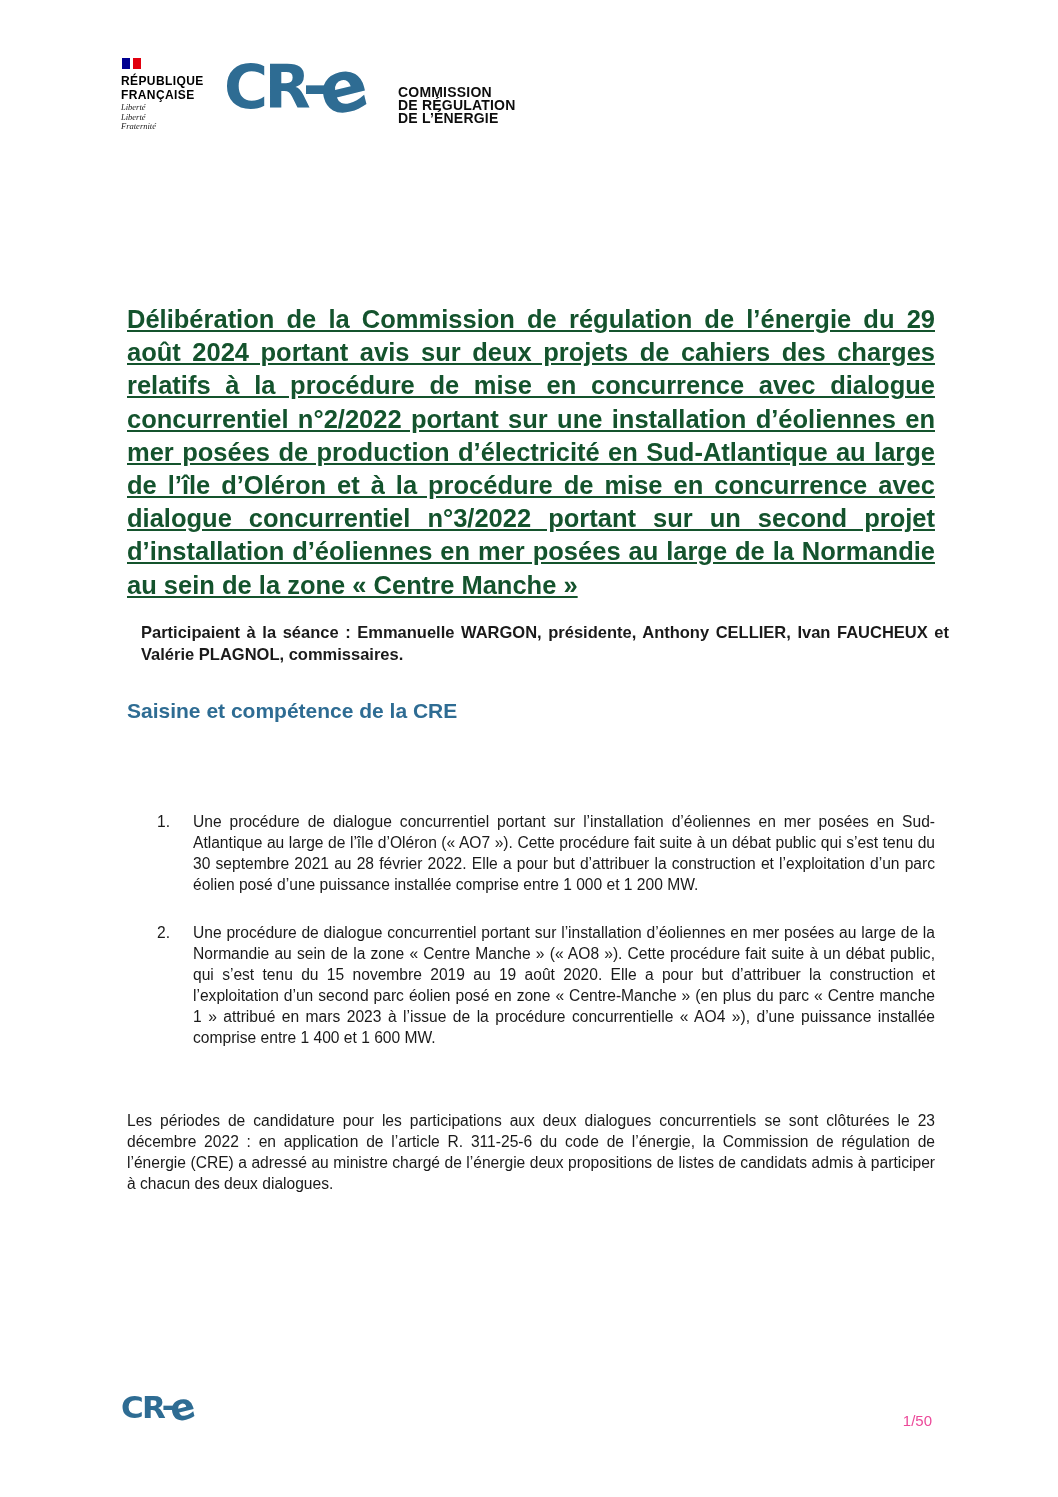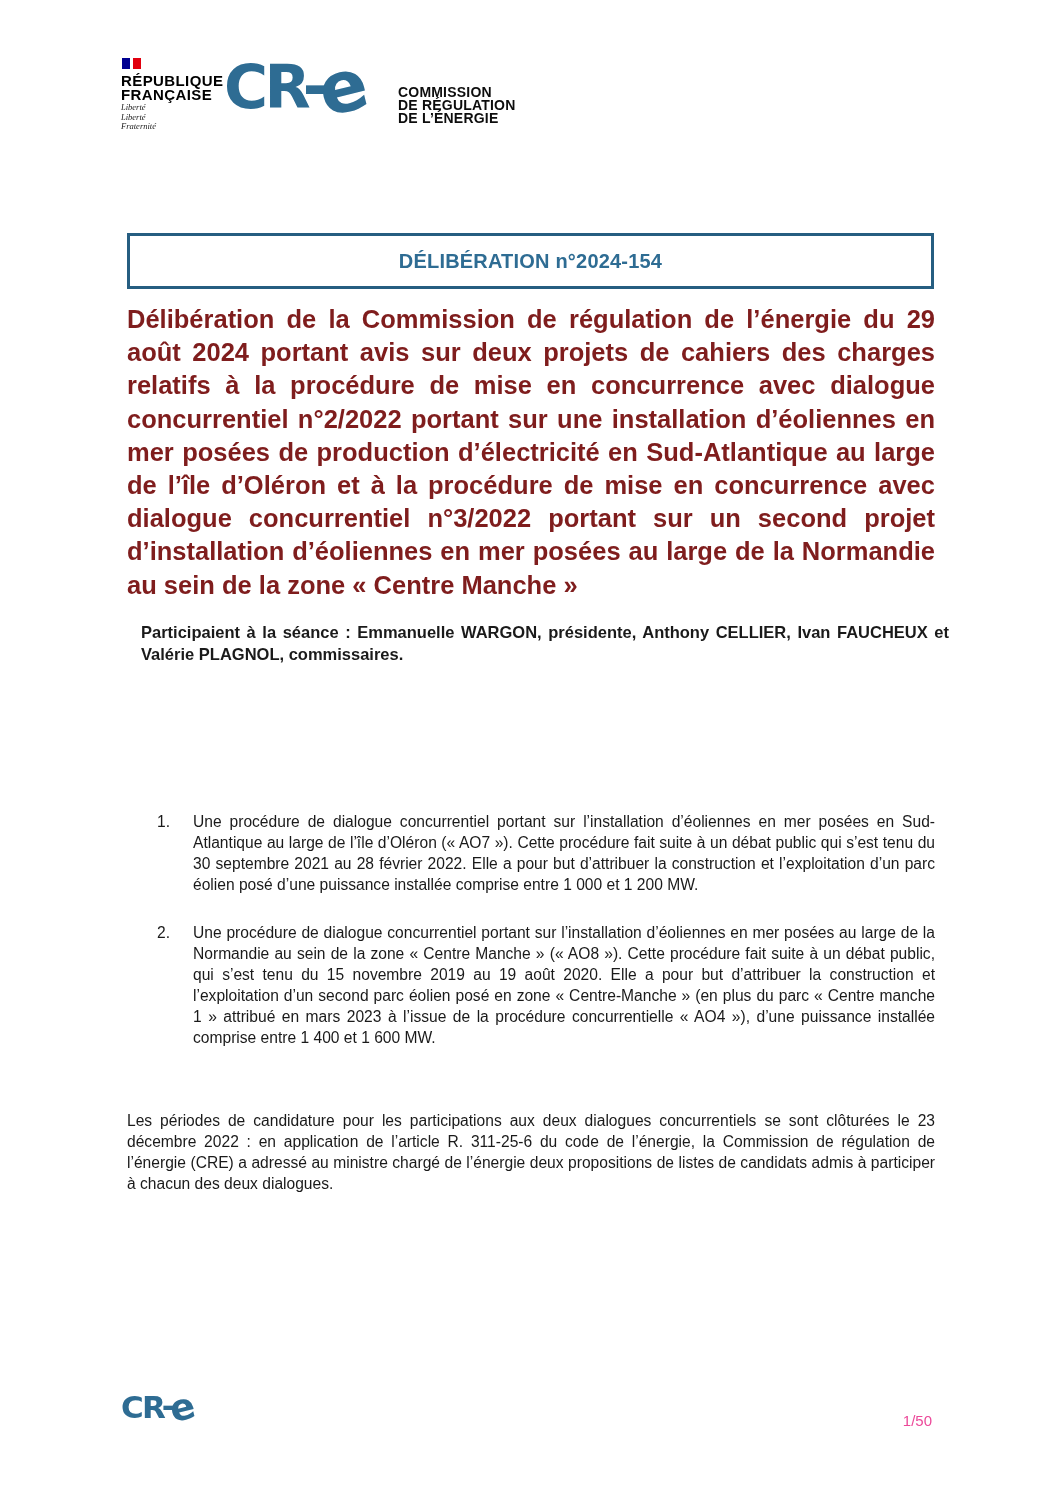"RÉPUBLIQUE" .rf-name { font-size: 15px -> 12px }
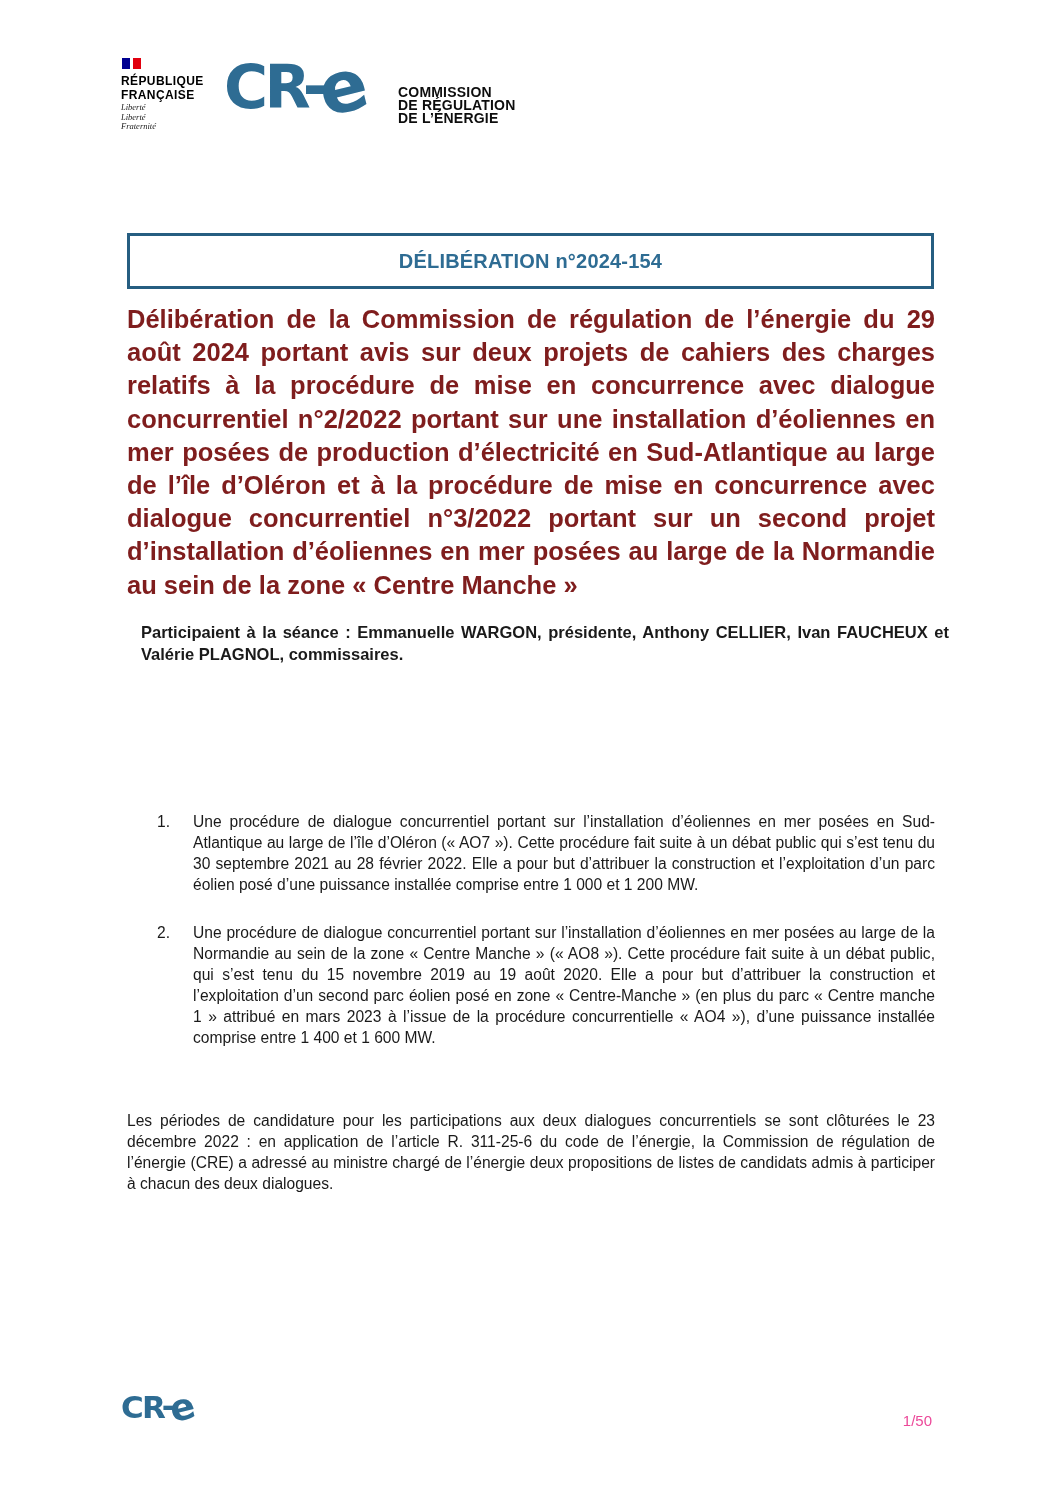"DÉLIBÉRATION n°2024-154" div.banner { html: <div> <span>DÉLIBÉRATION n°2024-154</span> </div> -> none }
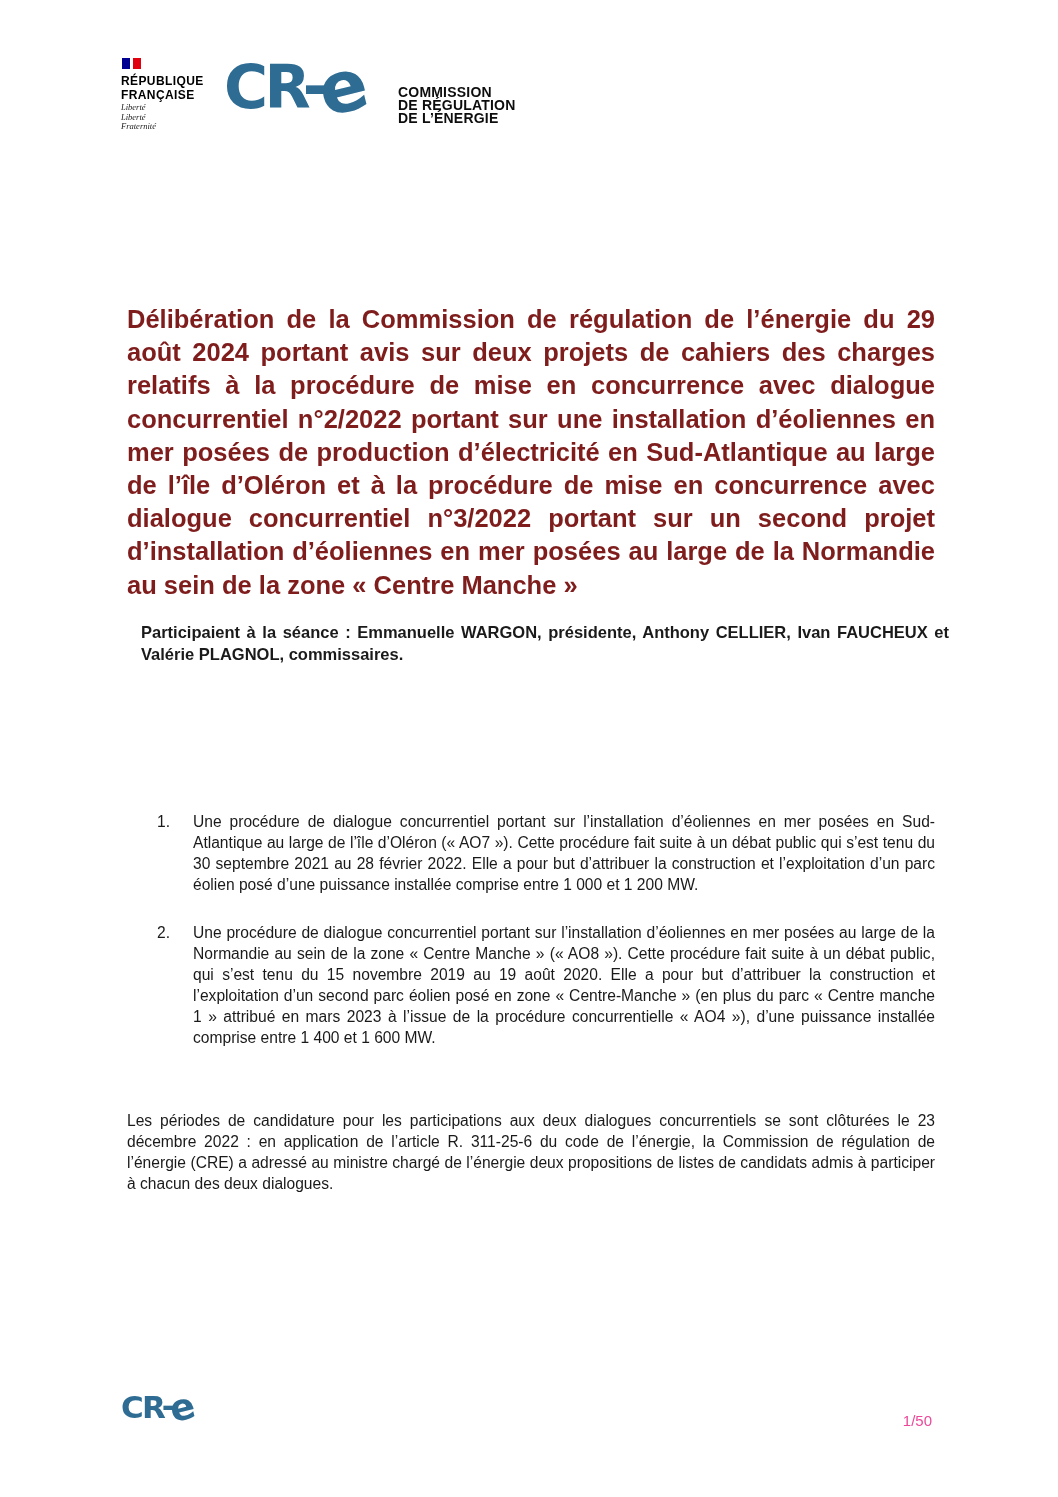"Délibération de la Commission de" .doc-title { color: #7f1d1d -> #14532d; text-decoration: none -> underline }
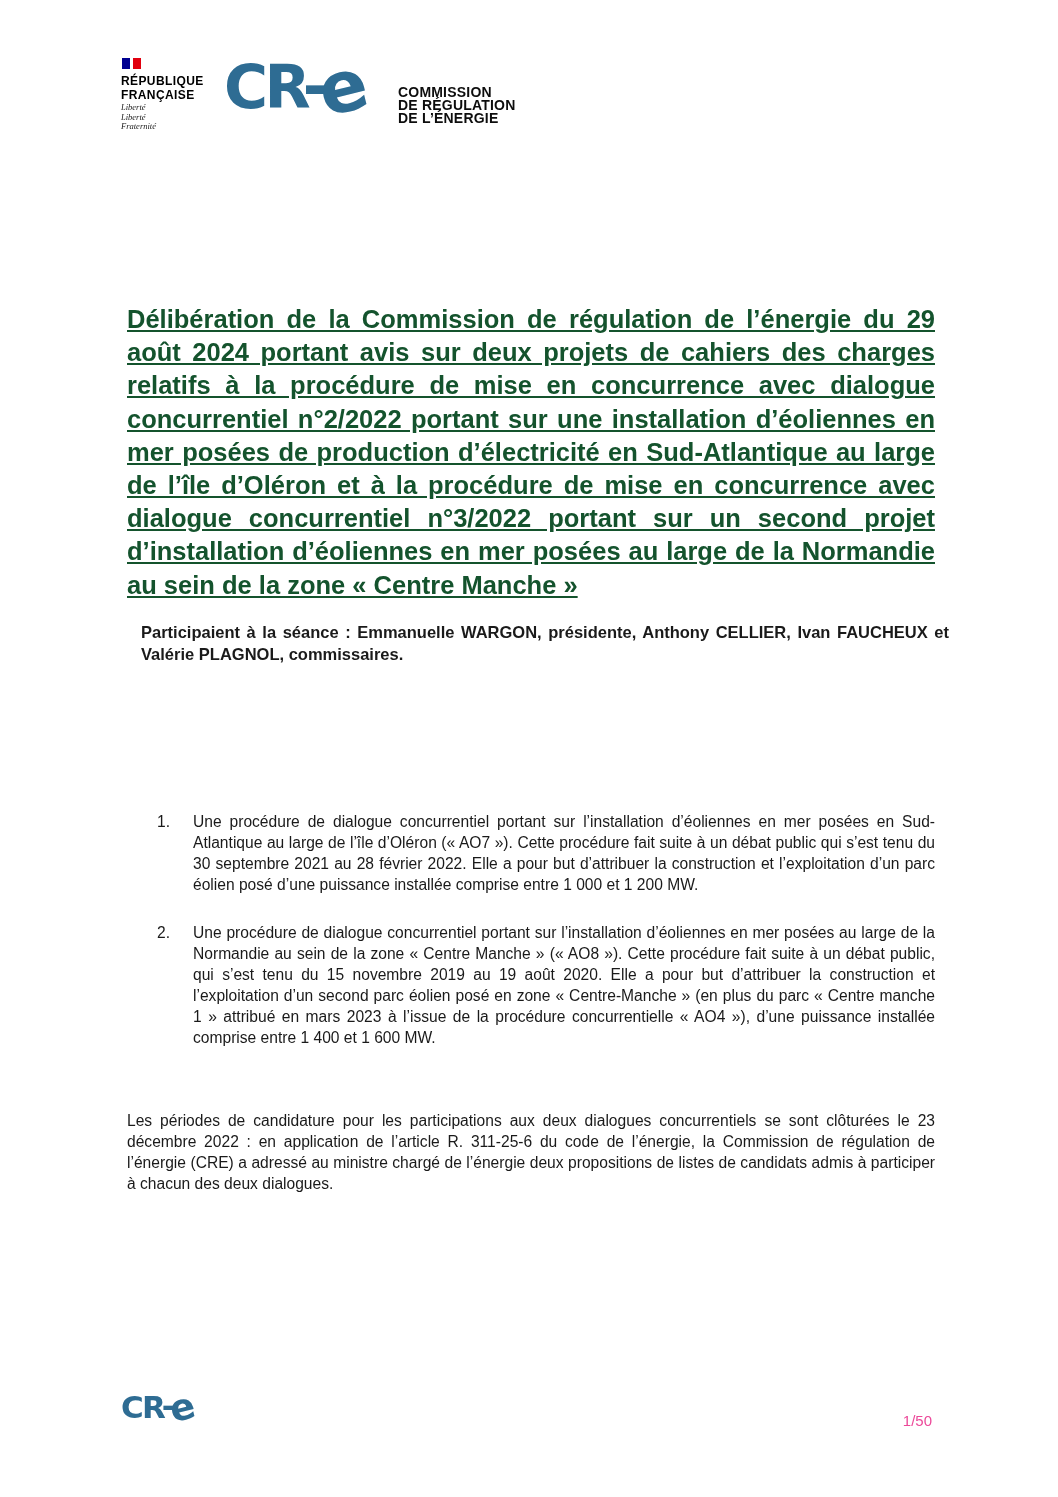"Saisine et compétence de la" h2.section-heading { html: none -> <h2>Saisine et compétence de la CRE</h2> }
